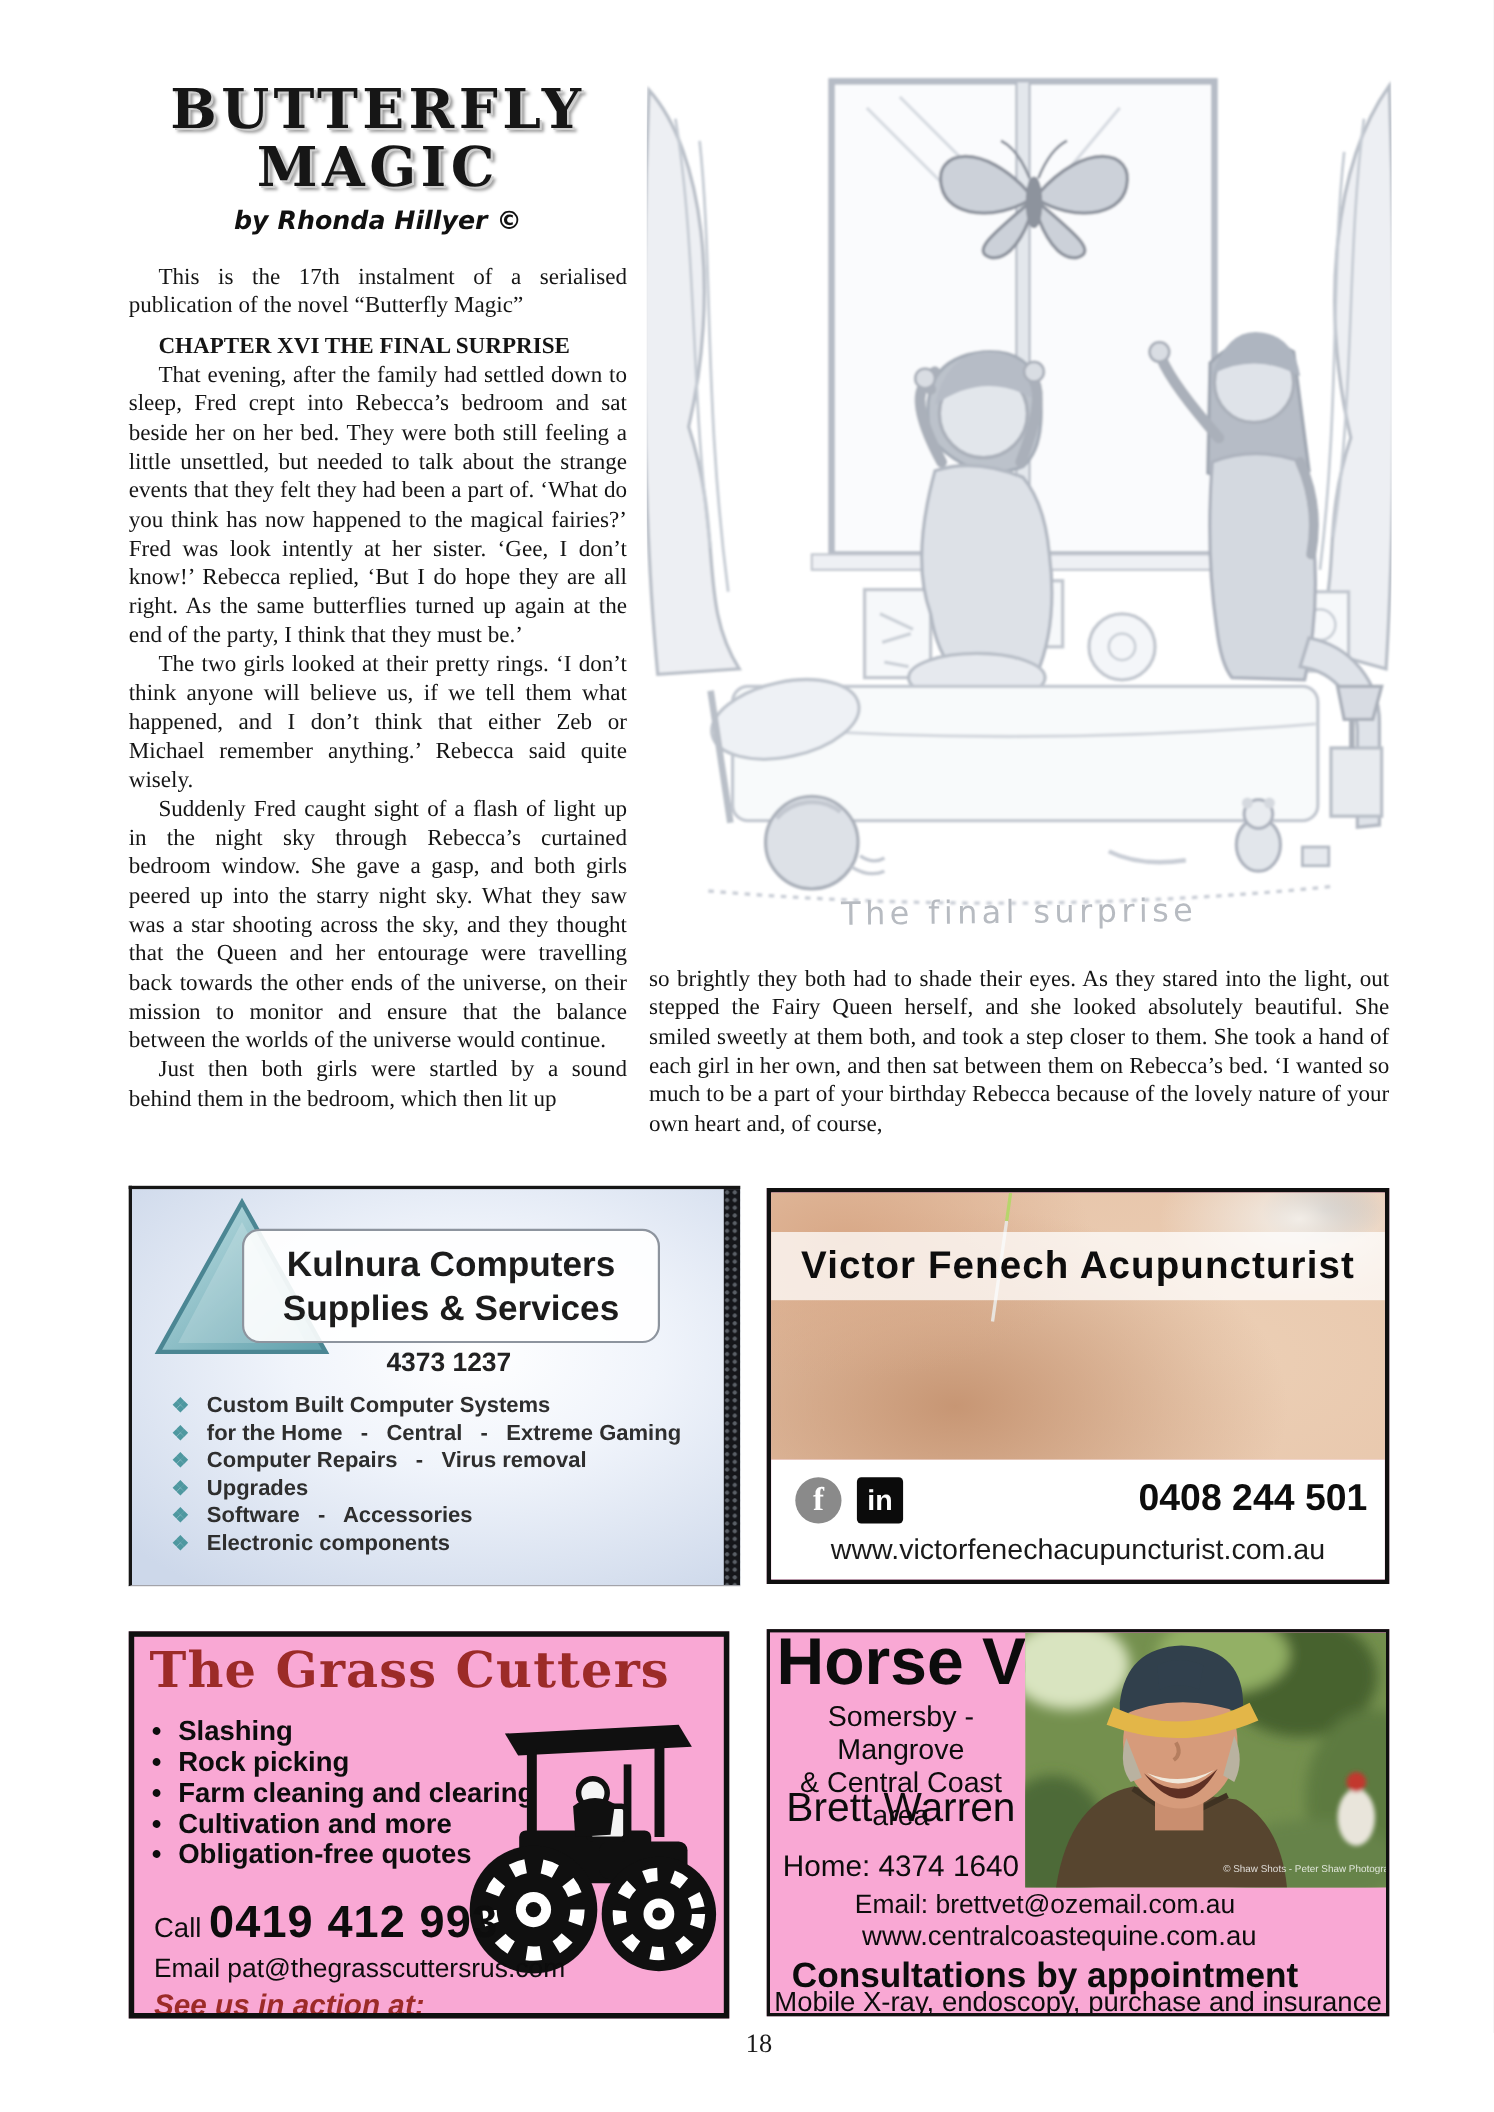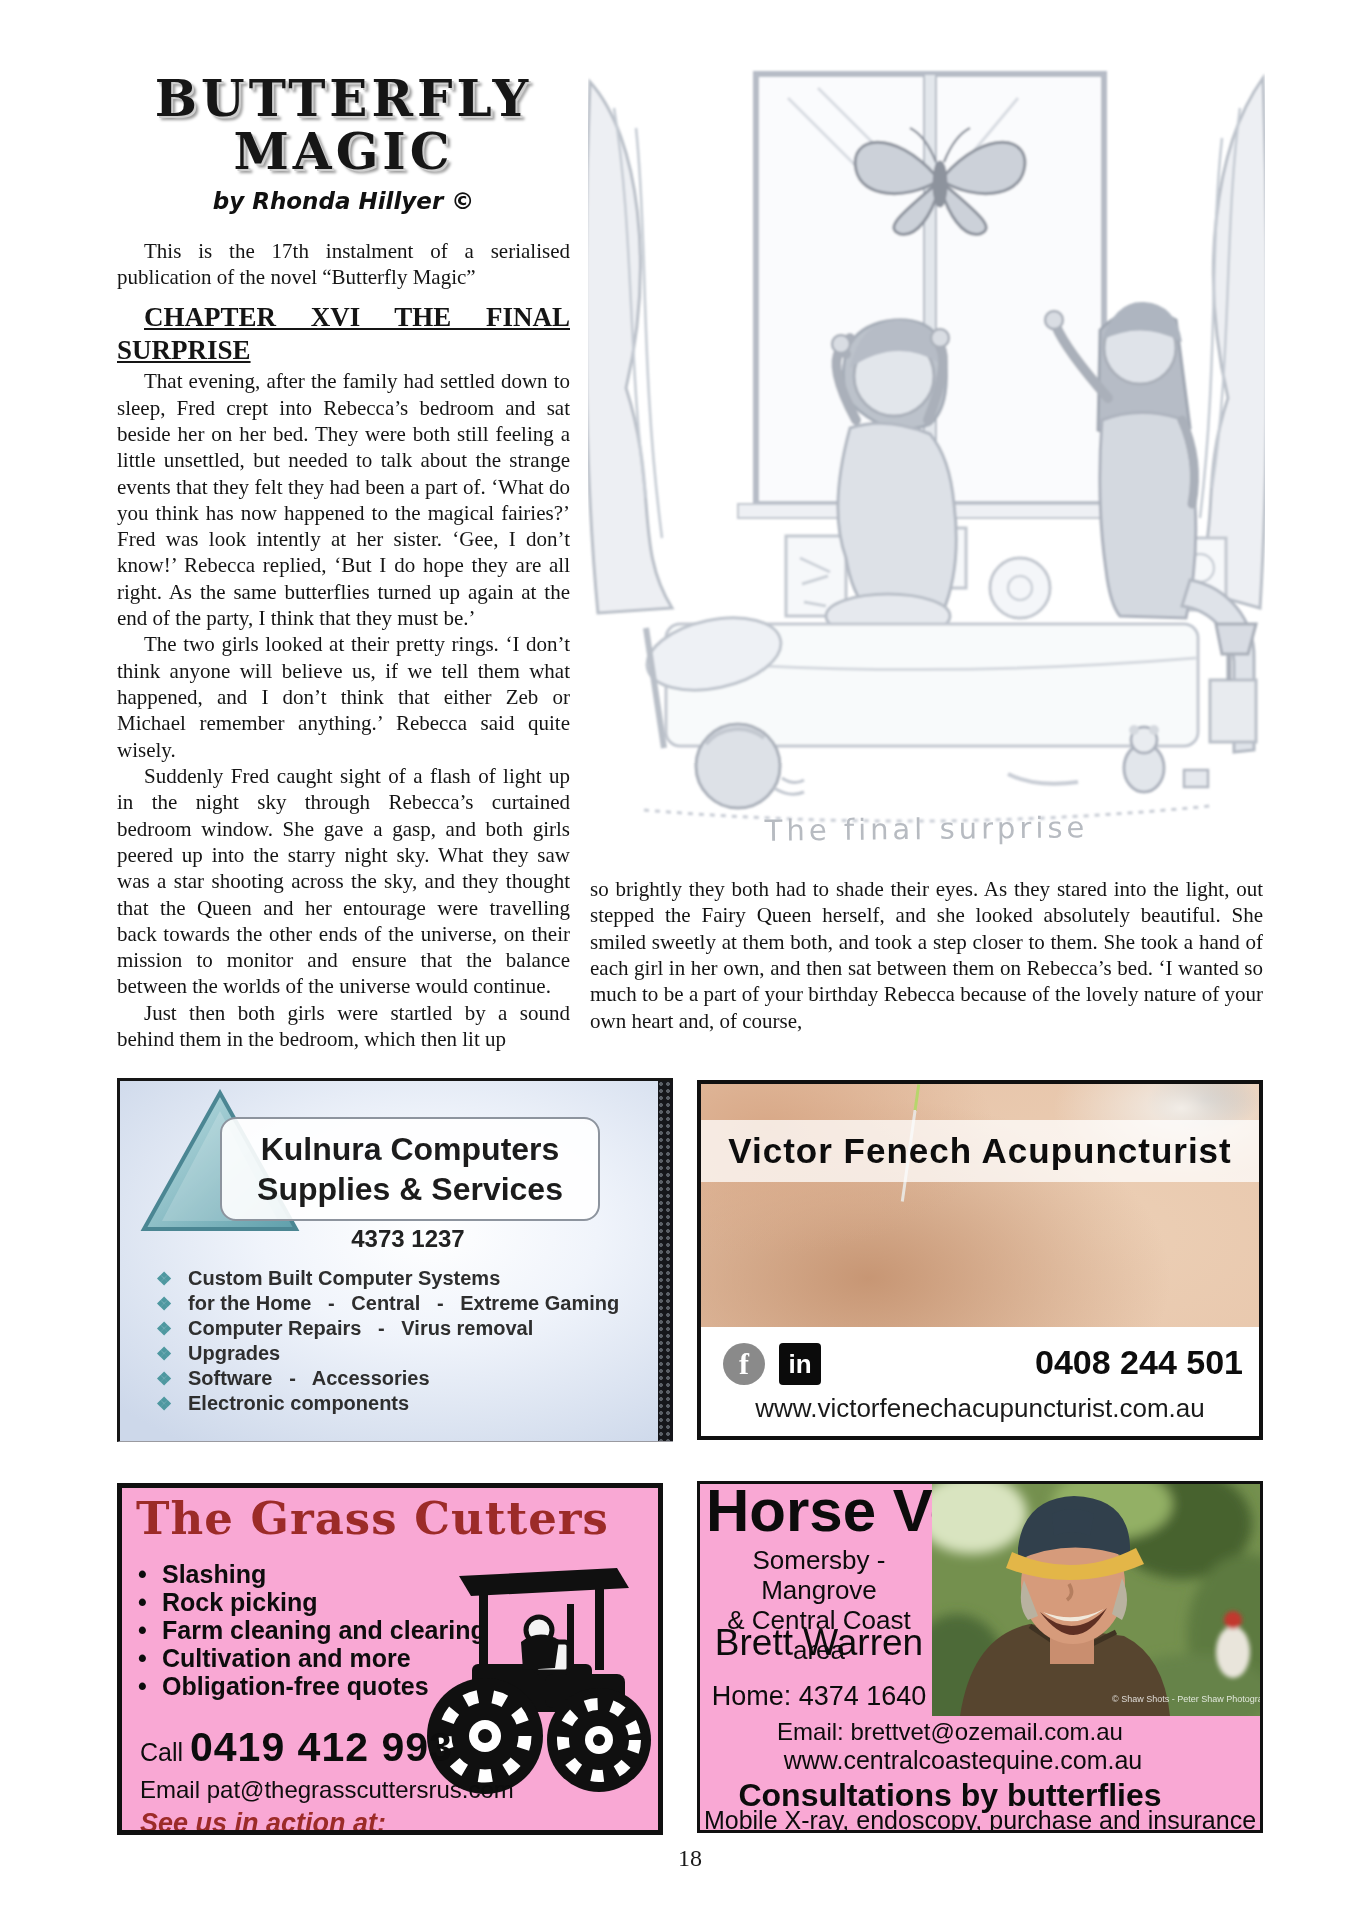"CHAPTER XVI THE FINAL SURPRISE" .chapter-heading { font-size: 27px -> 21px; text-decoration: underline -> none }
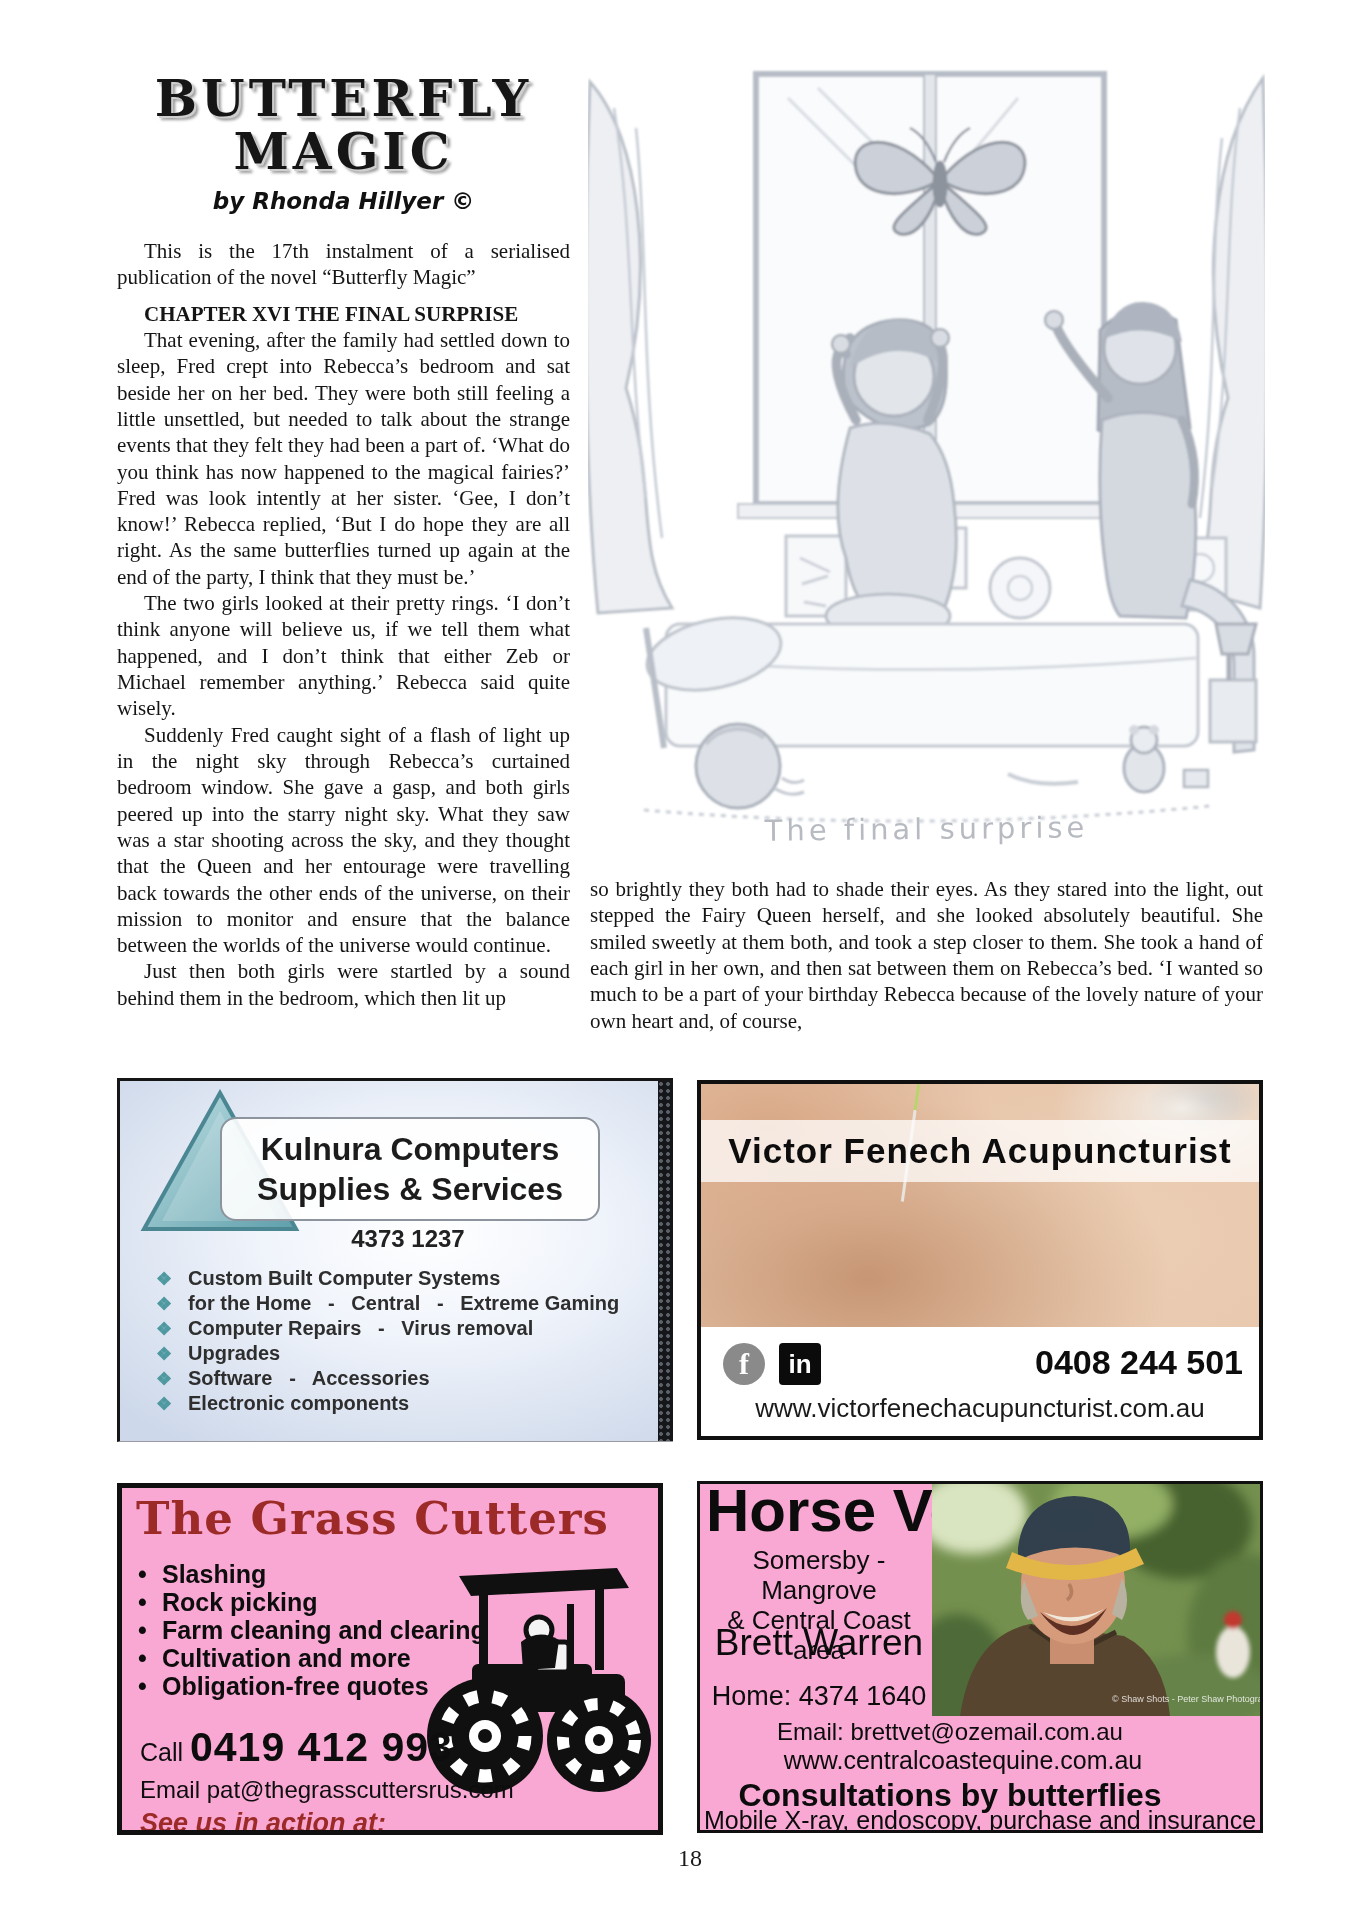"Consultations by butterflies" div.horse-consult { text: butterflies -> appointment }
